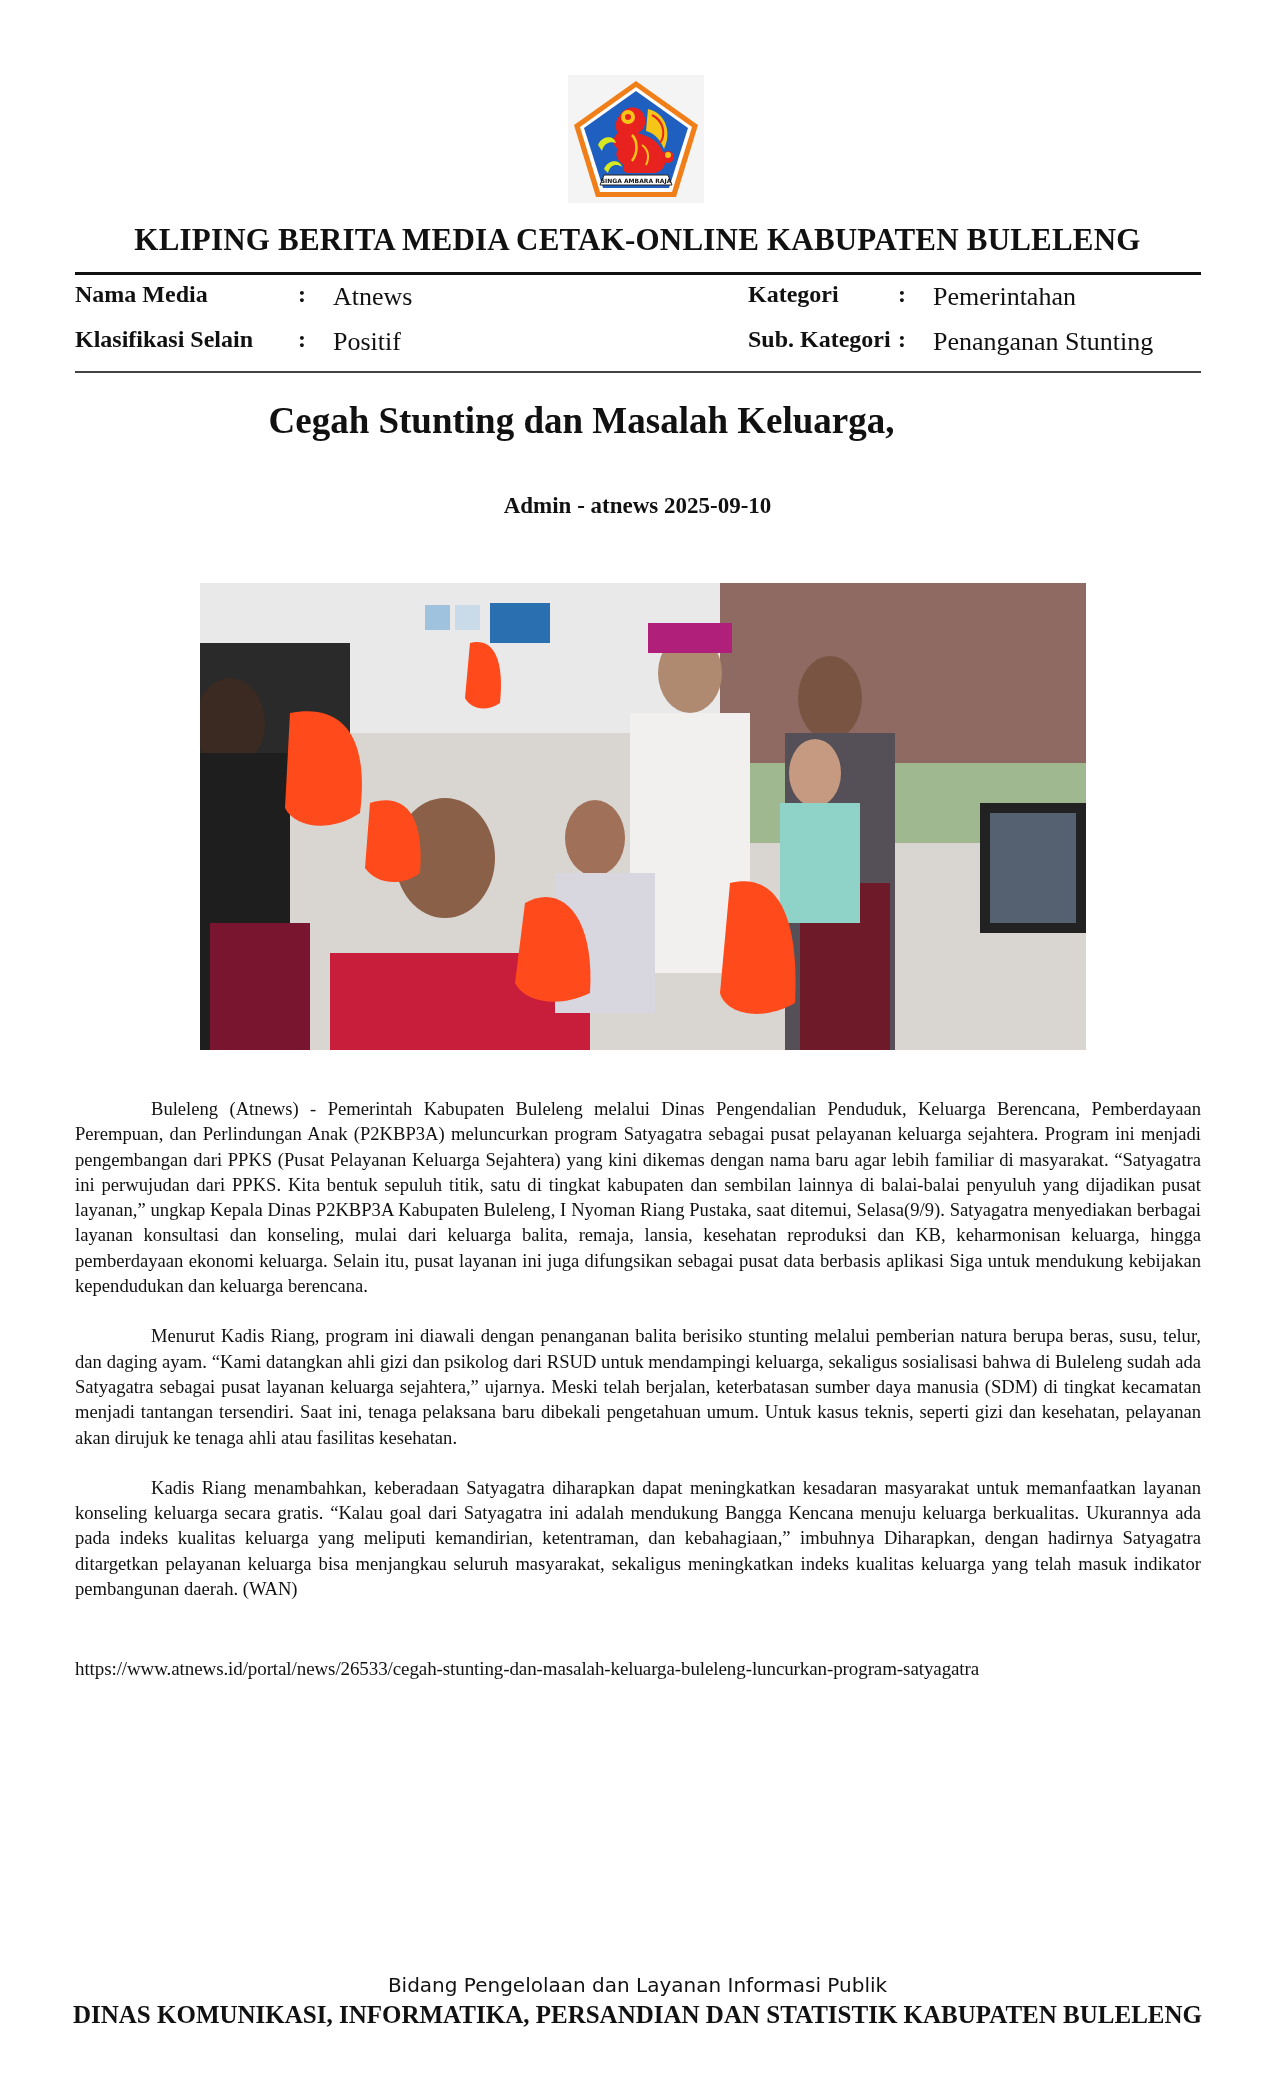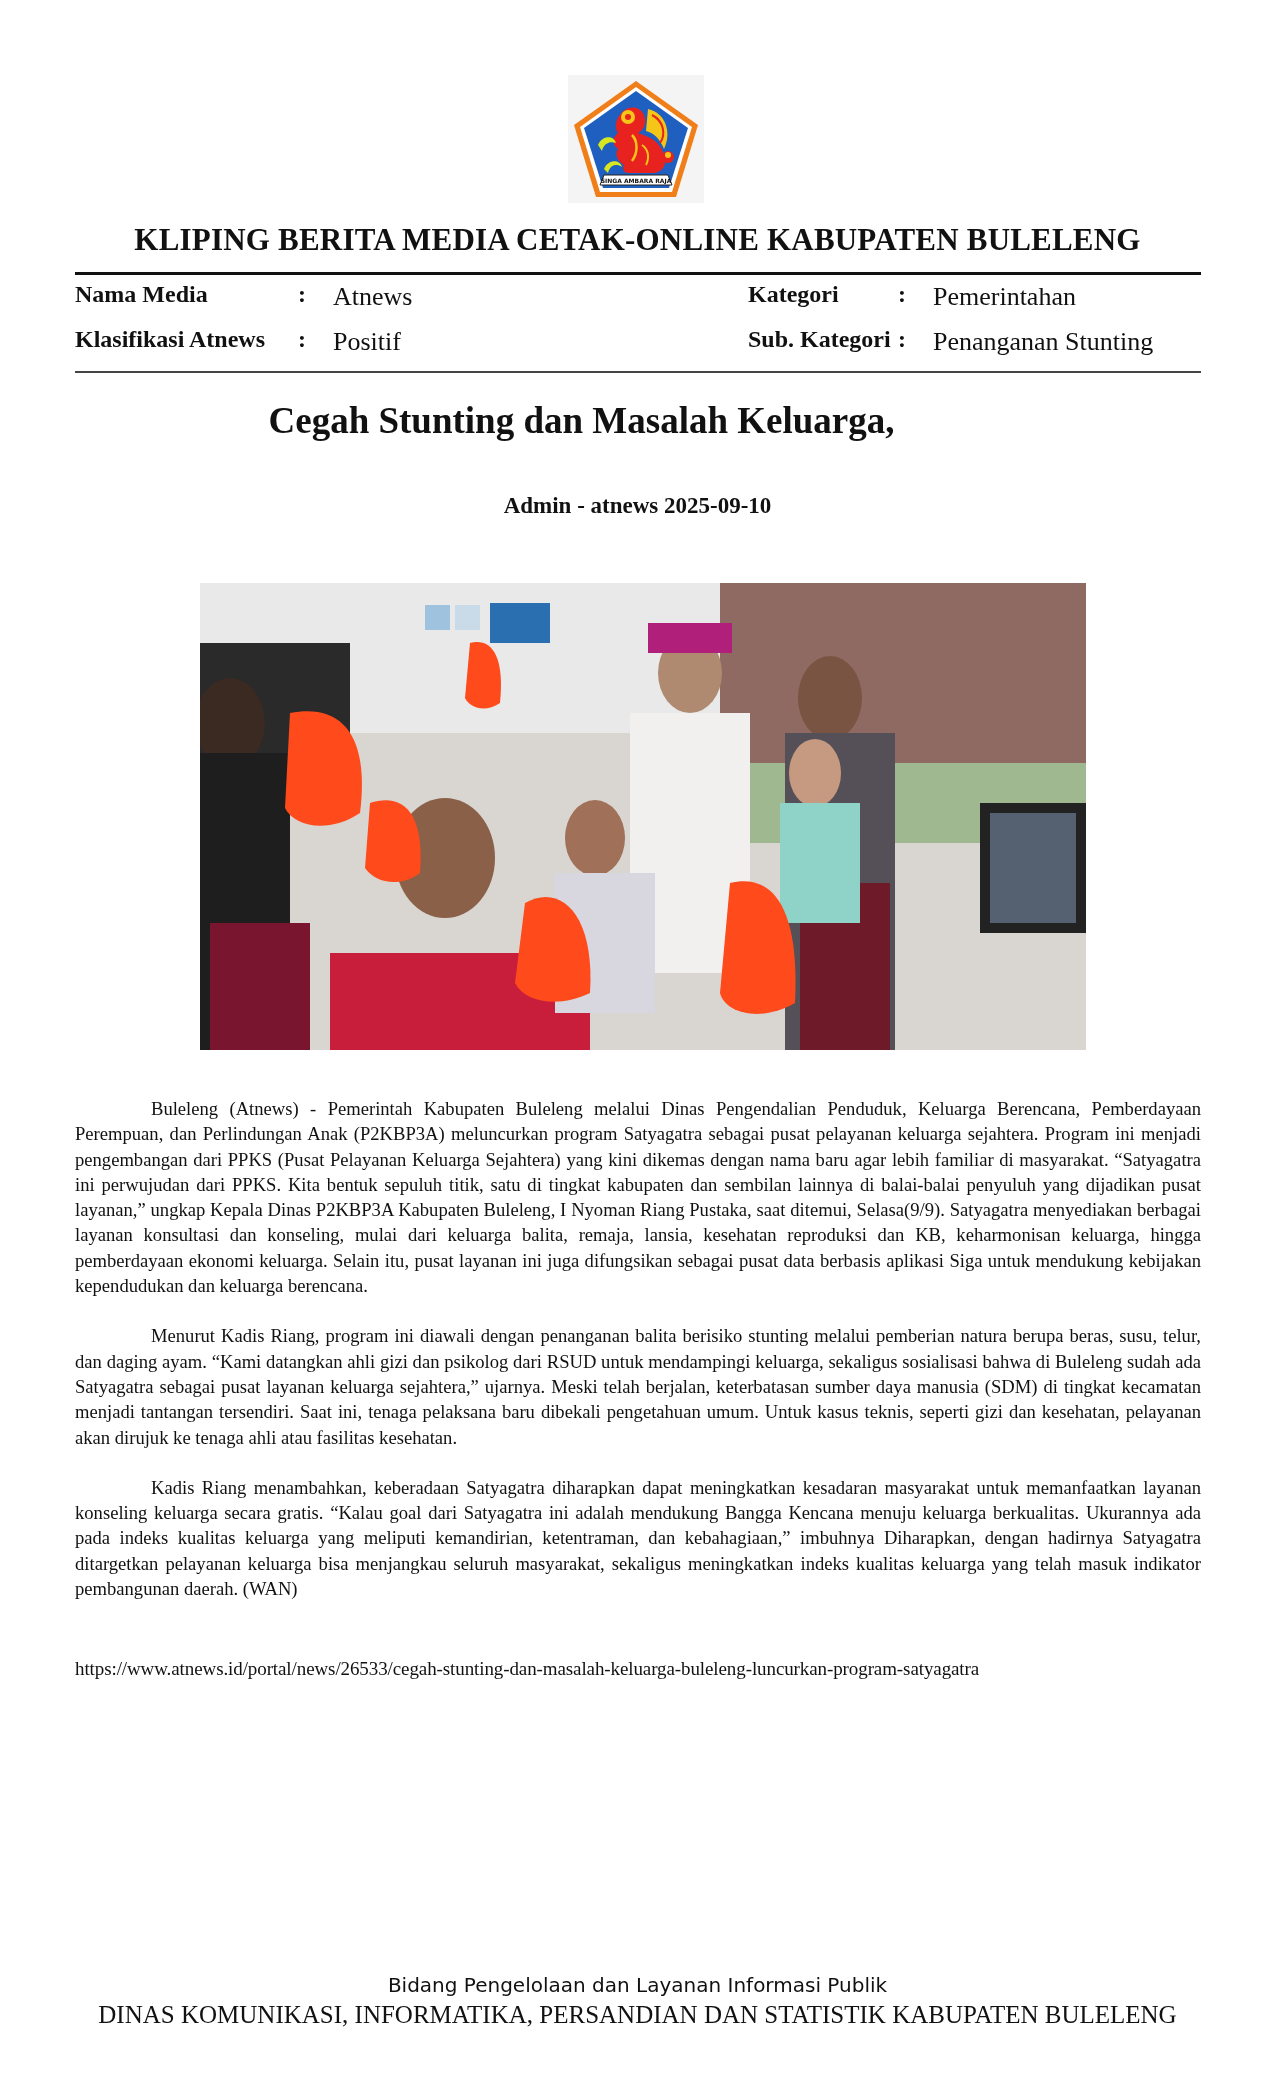"Klasifikasi Atnews" div.abs { text: Atnews -> Selain }
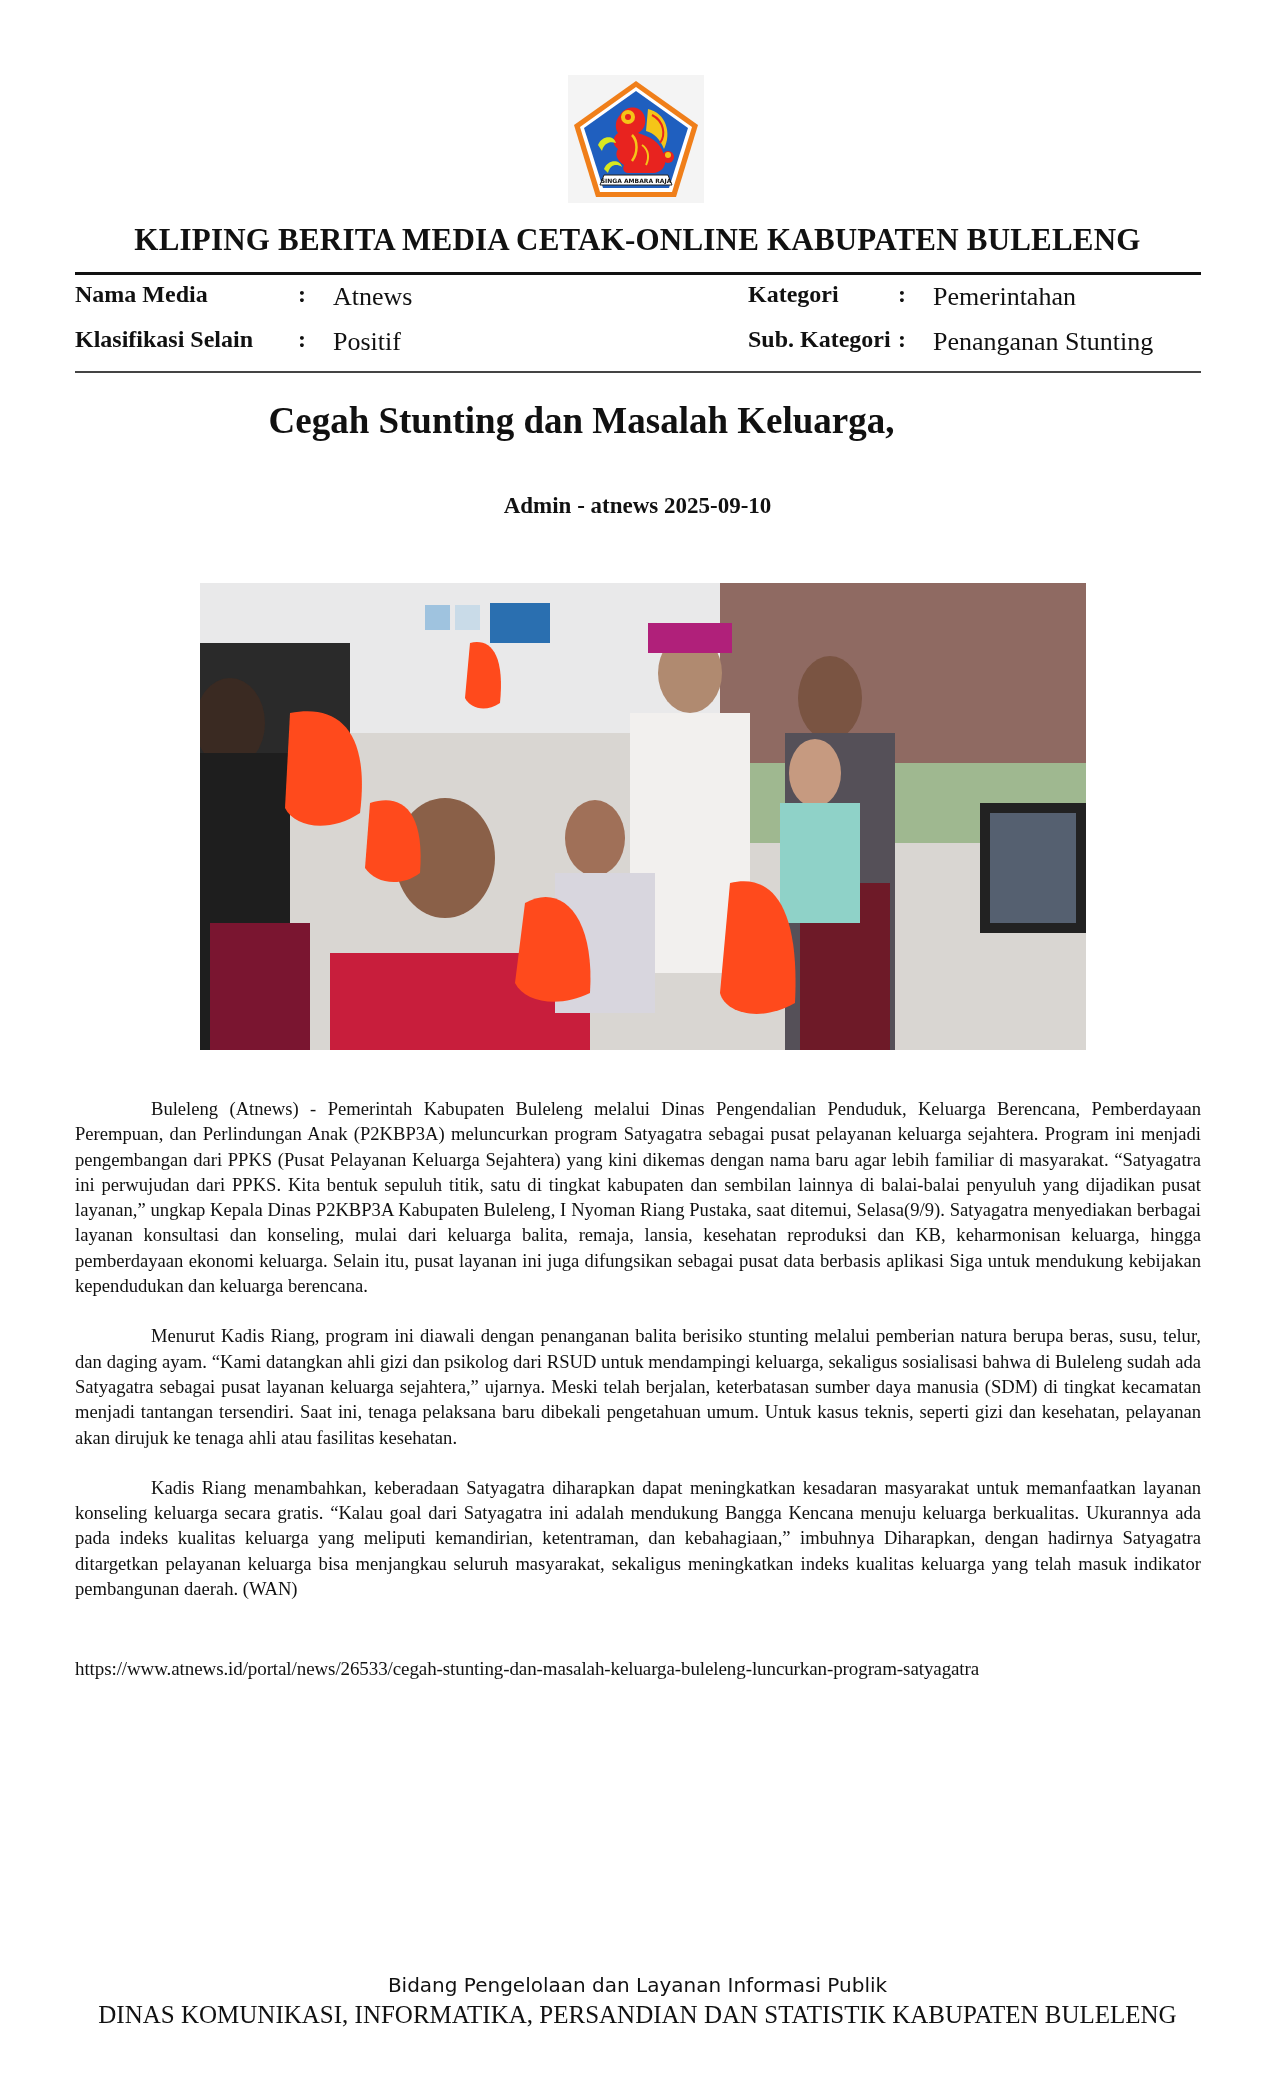"DINAS KOMUNIKASI, INFORMATIKA," #footer-office { font-weight: normal -> bold }
